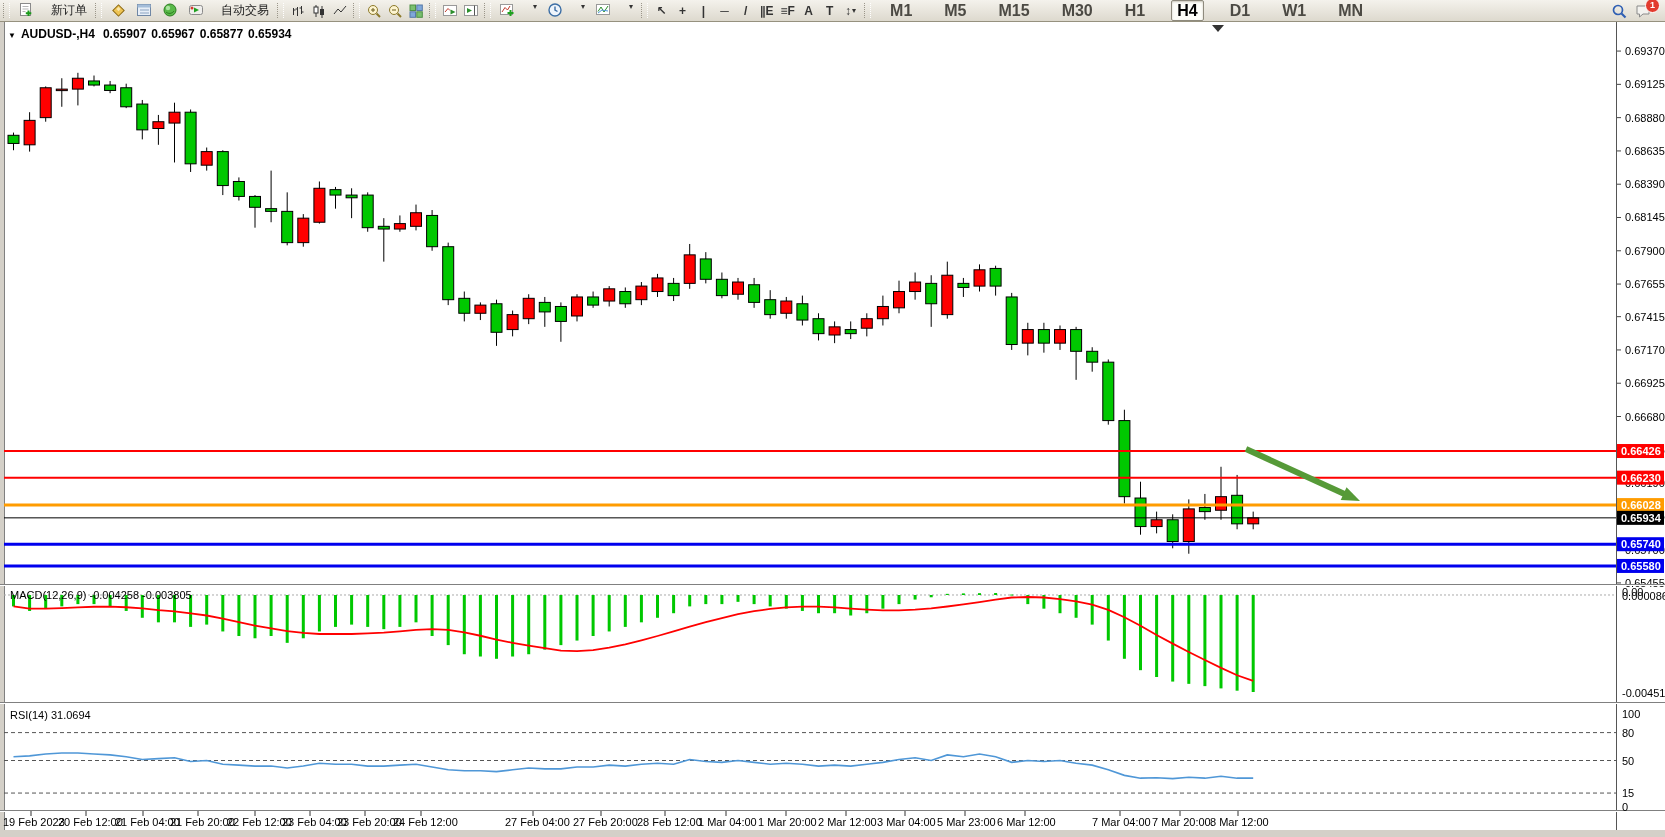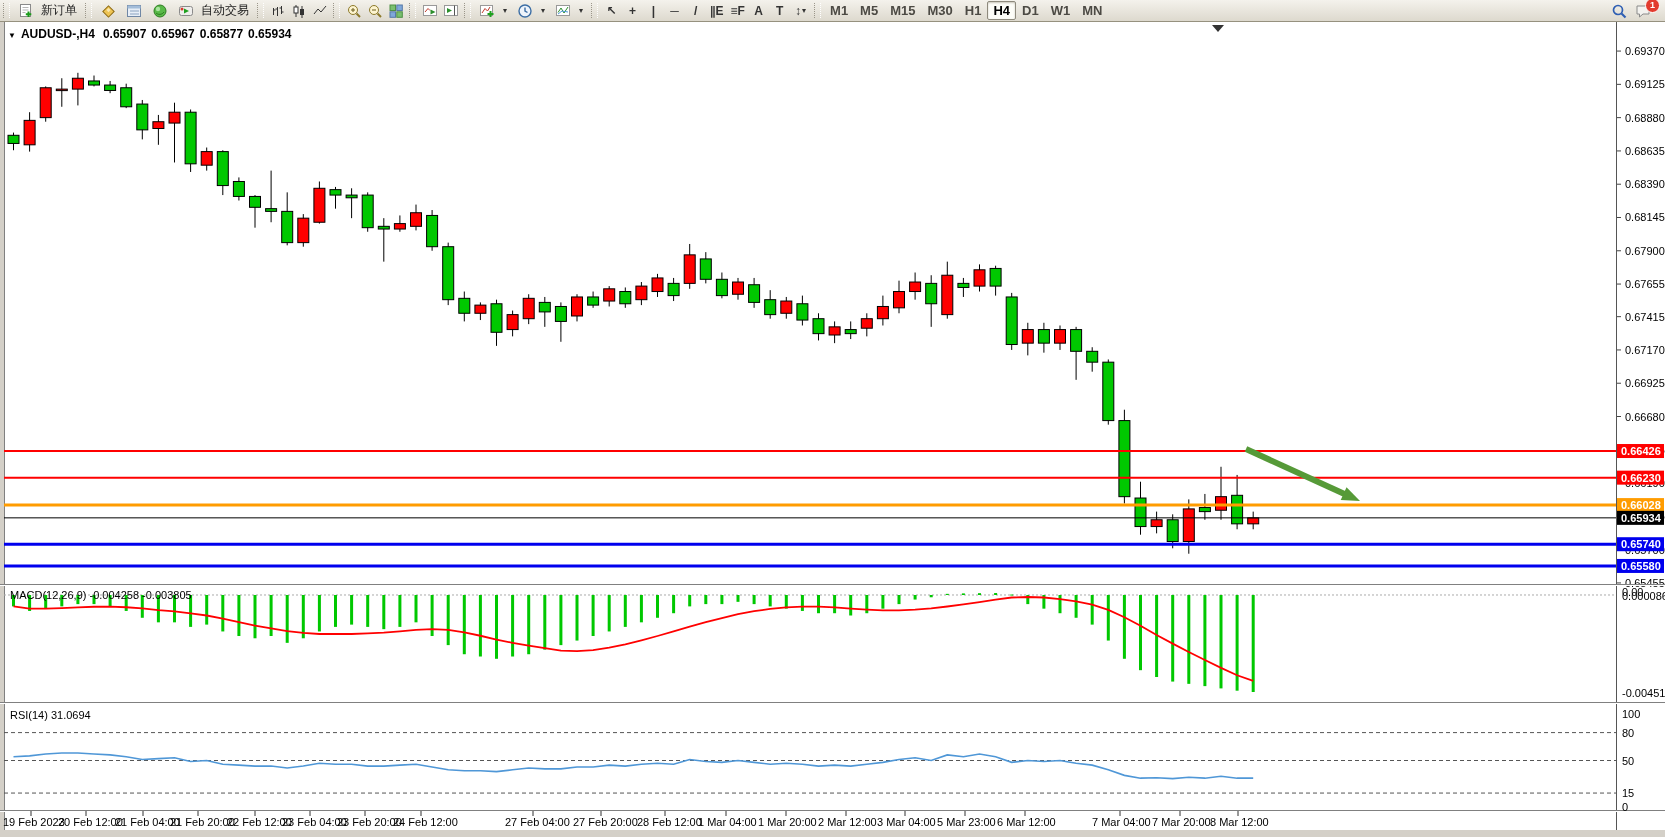"新订单" .tbtn { align-items: center -> none; gap: 7px -> 17px }
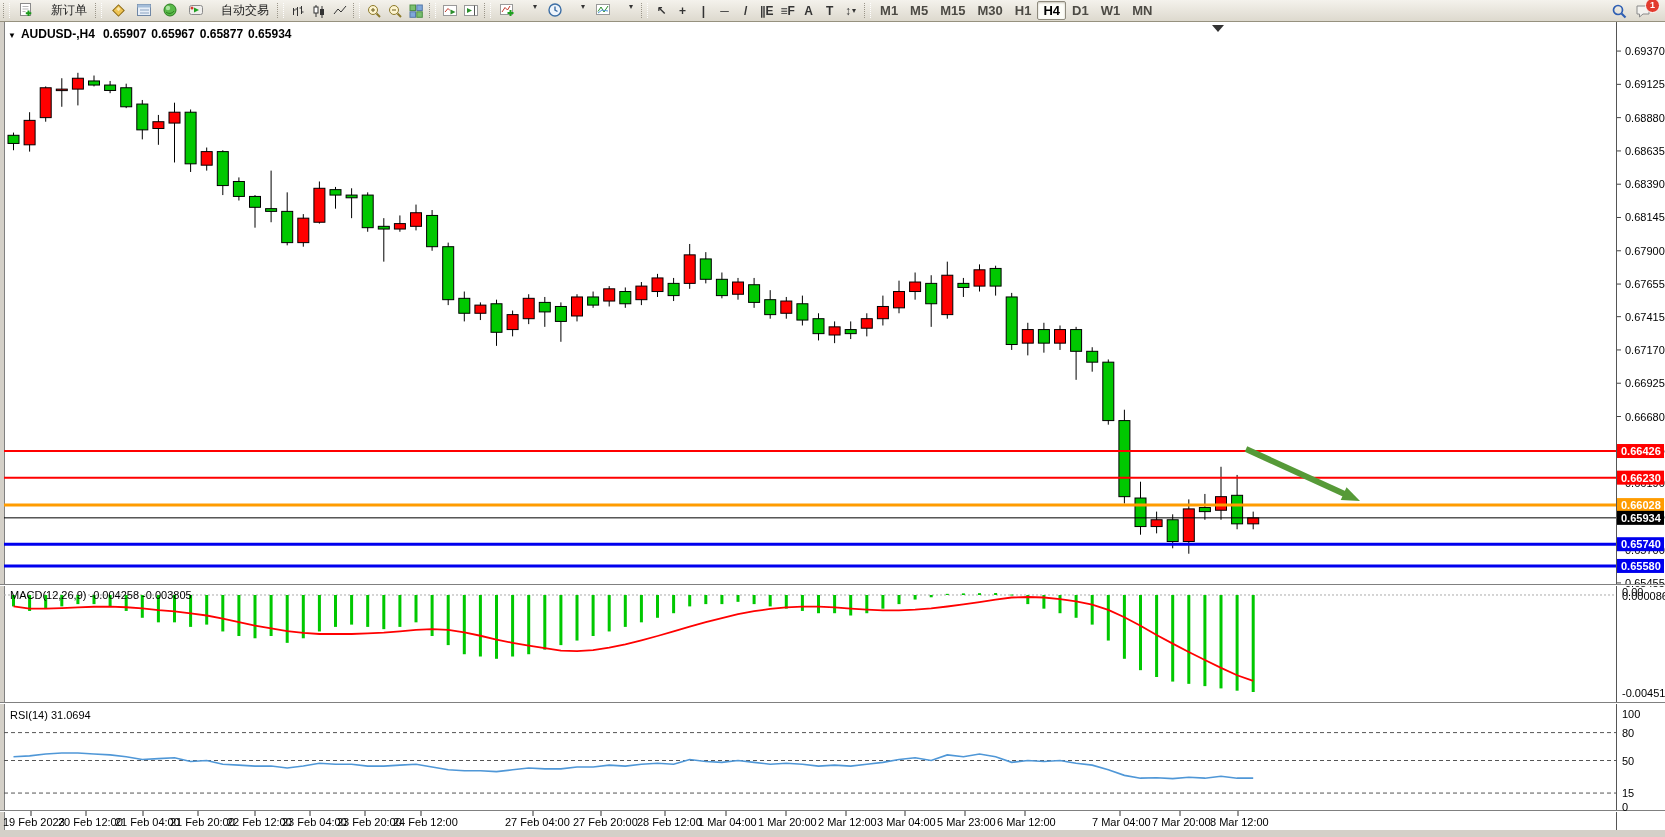"M1" .tf { font-size: 13px -> 16px; margin: 0 0 -> 0 10px }
